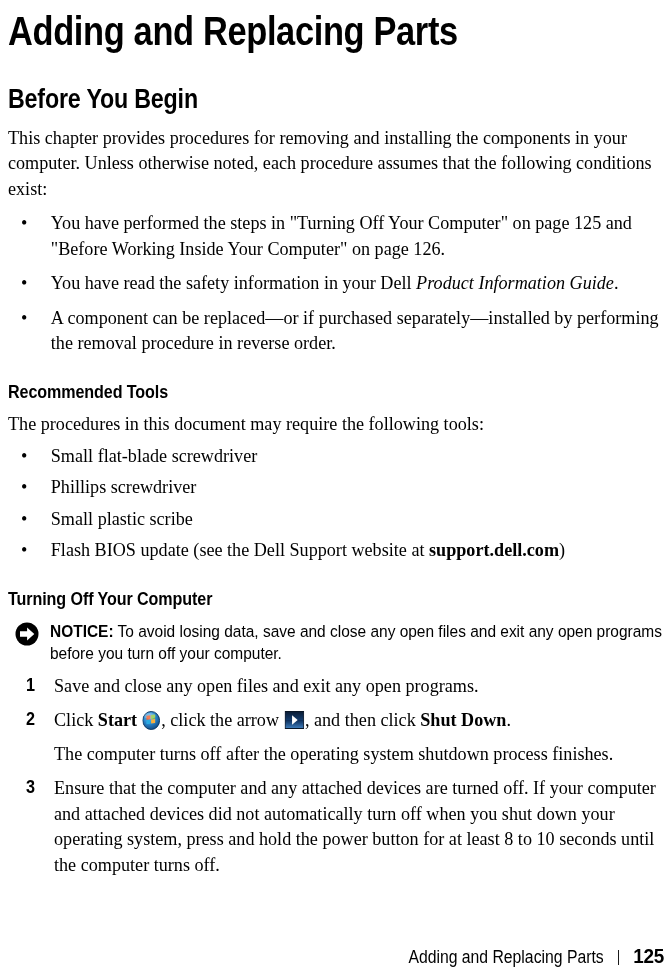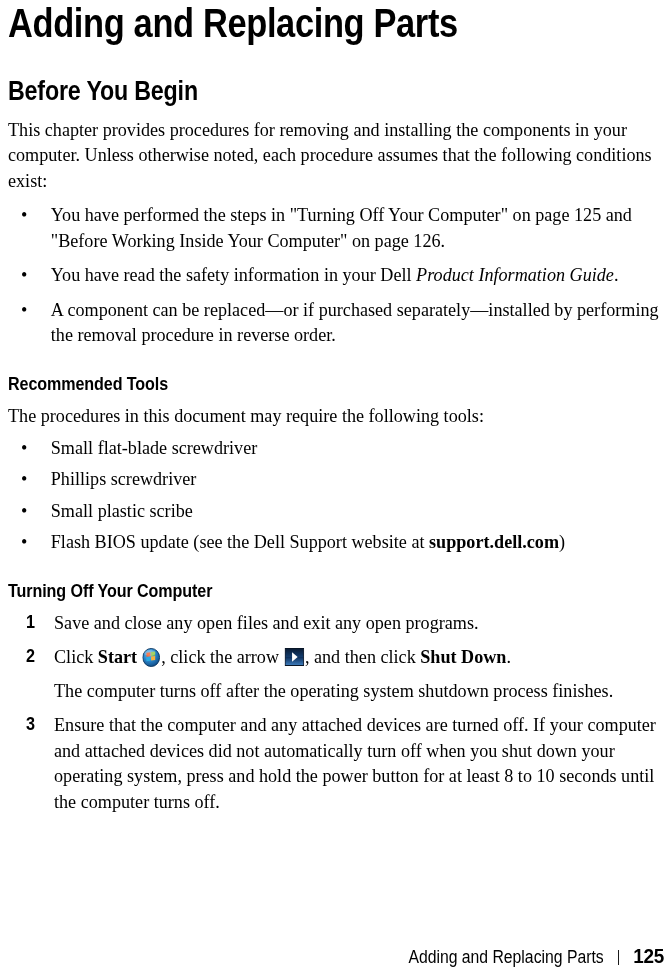"Adding and Replacing Parts" .page { padding: 0 8px 0 8px -> 8px 8px 0 8px }
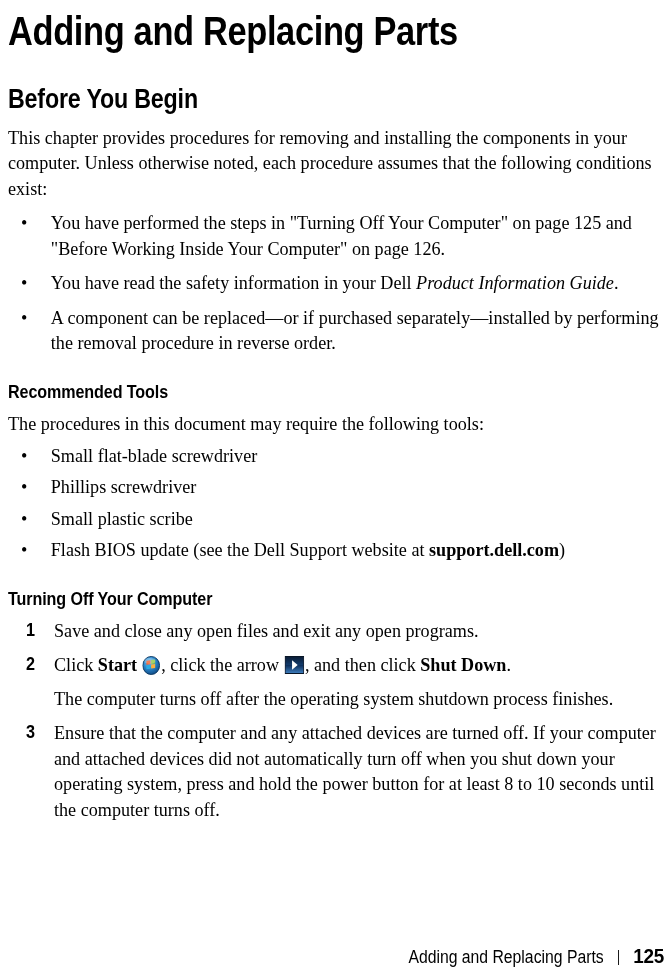"NOTICE: To avoid losing data," div.notice { html: none -> <div> <span> <svg> <circle></circle> <path></path> </svg> </span> <div><span>NOTICE:</span><span> To avoid losing data, save and close any open files and exit any open programs before you turn off your computer.</span></div> </div> }
